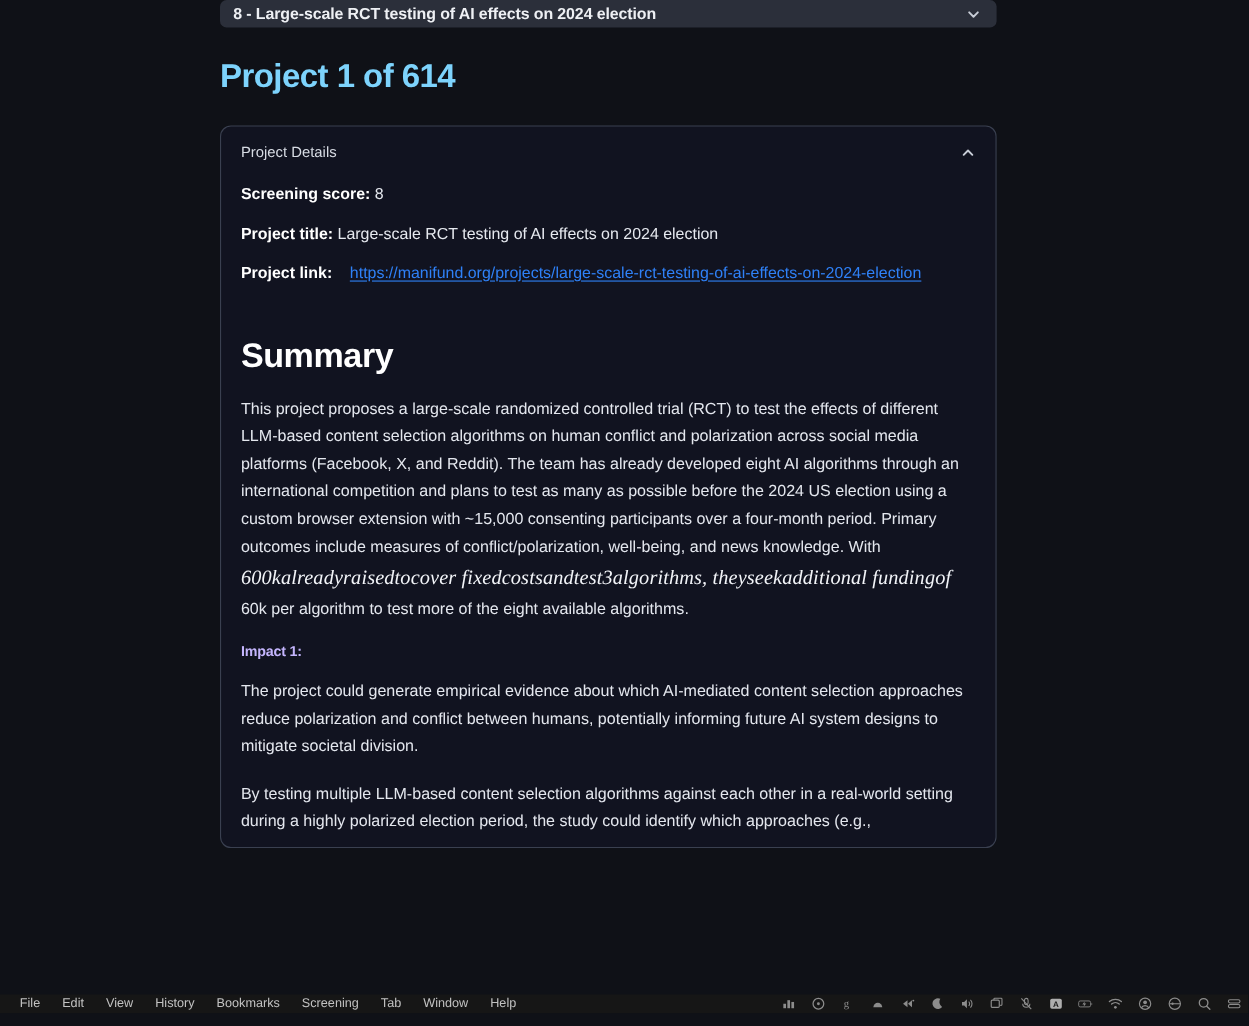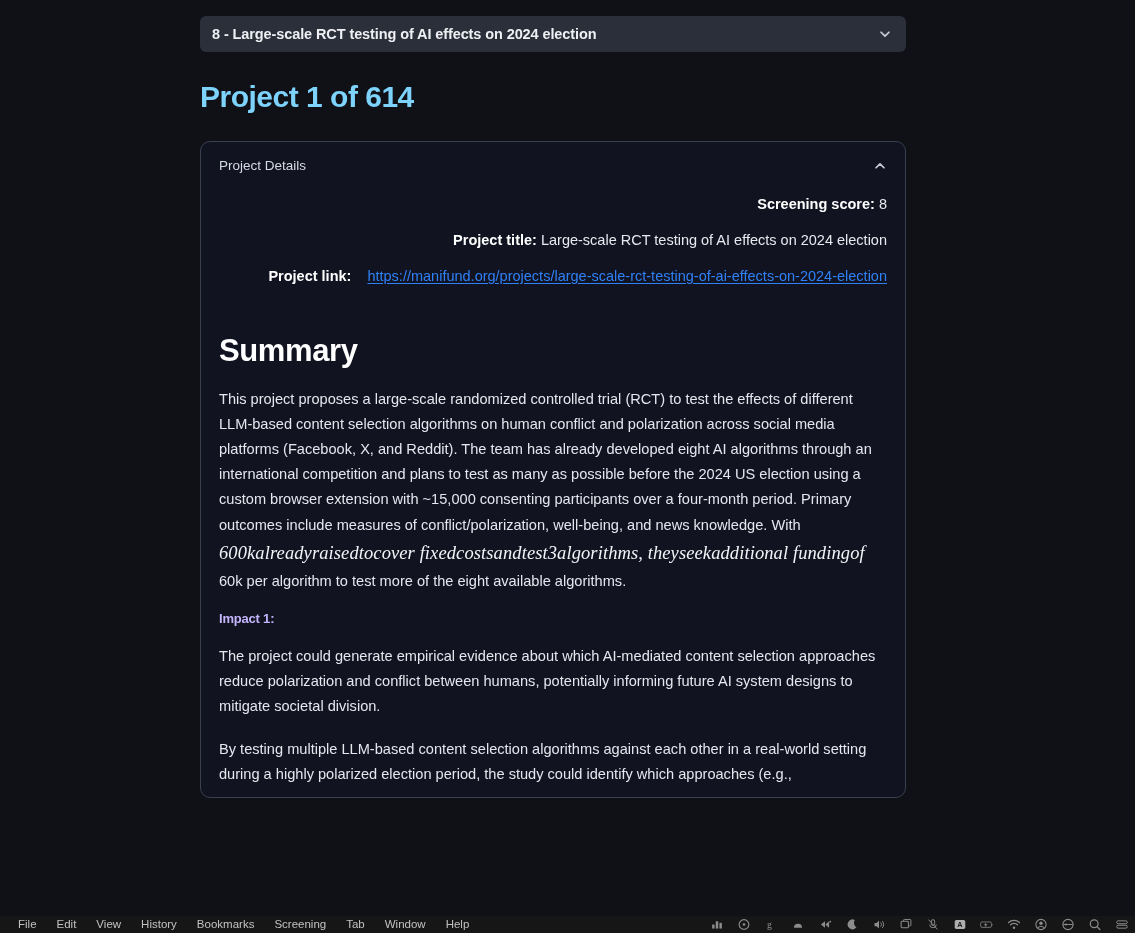"8 - Large-scale RCT testing" .selector { height: 36px -> 25px; margin-top: 16px -> 0 }
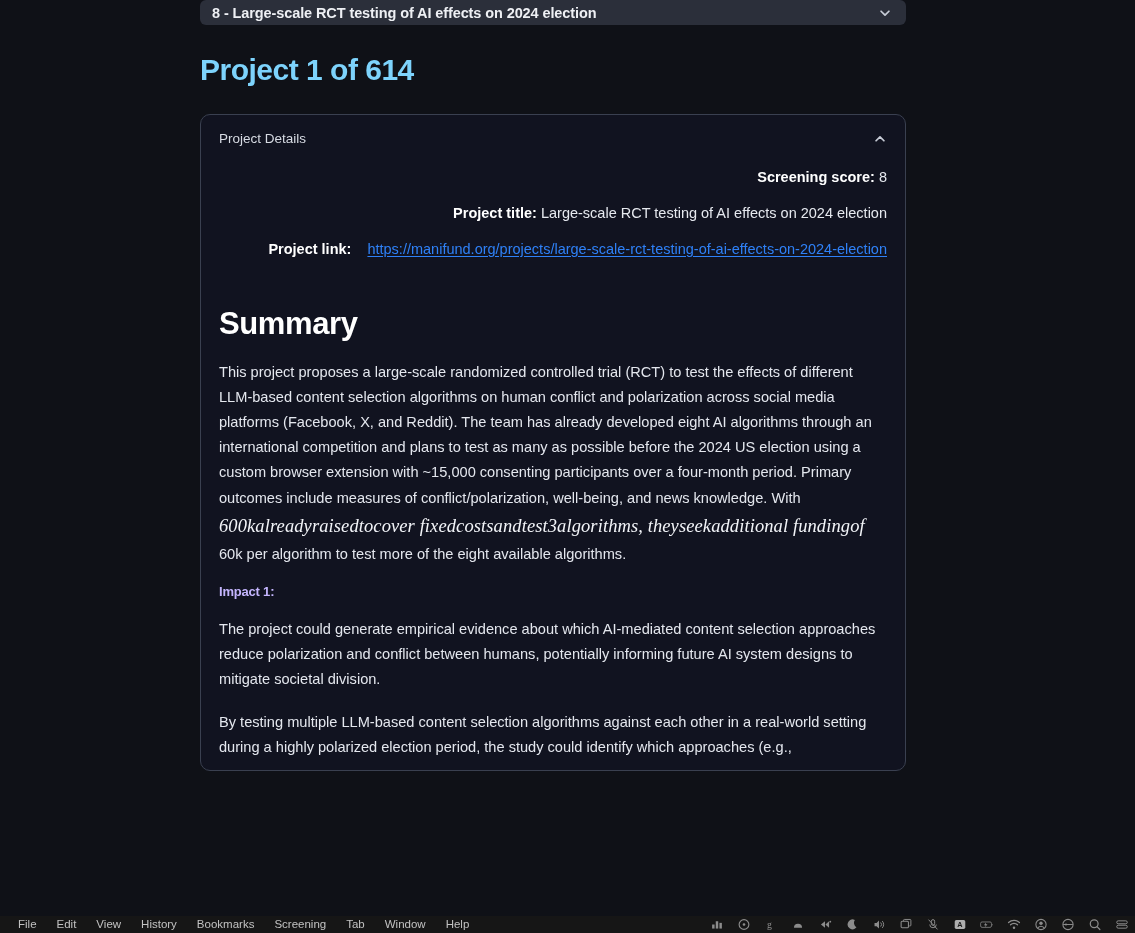"Screening score: 8" .meta-line { text-align: right -> none }
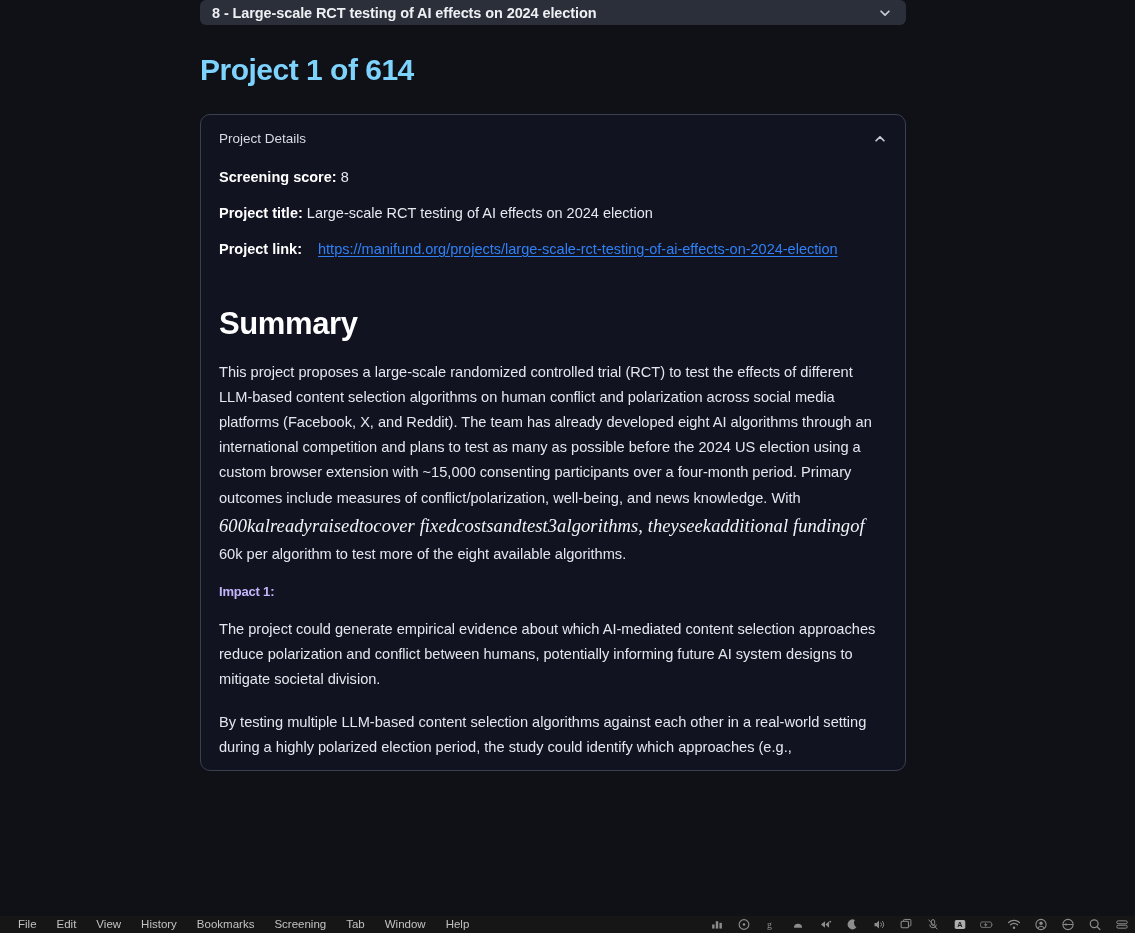"File" #menubar { bottom: 0 -> 12px }
